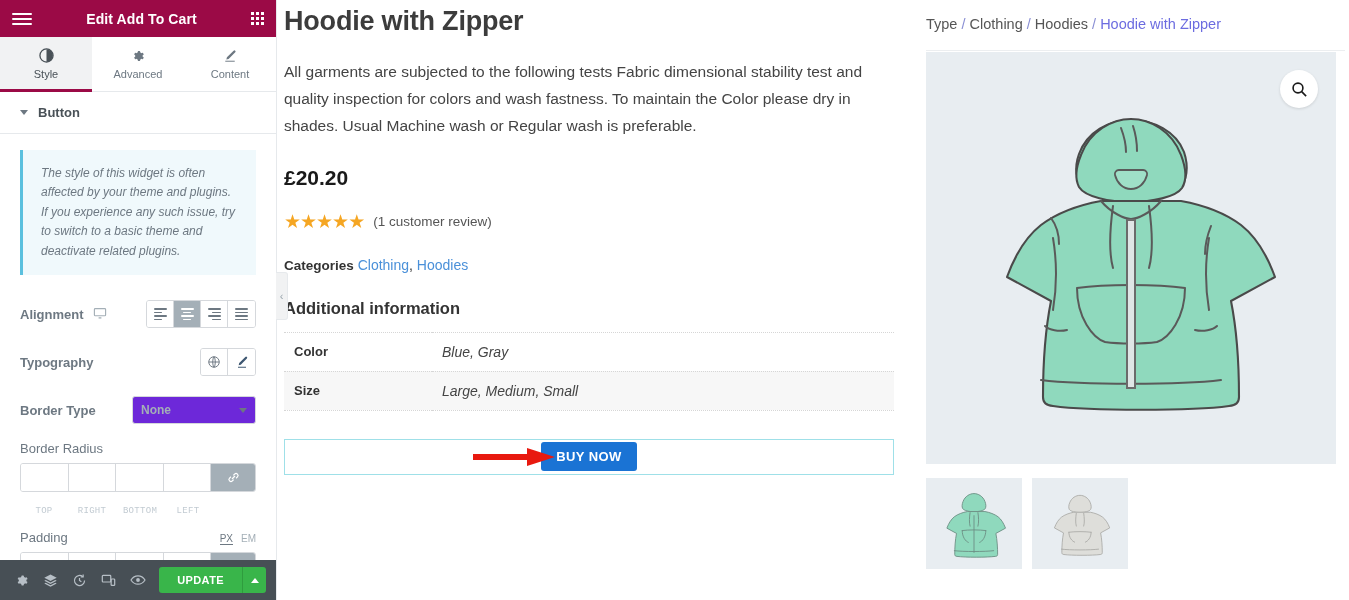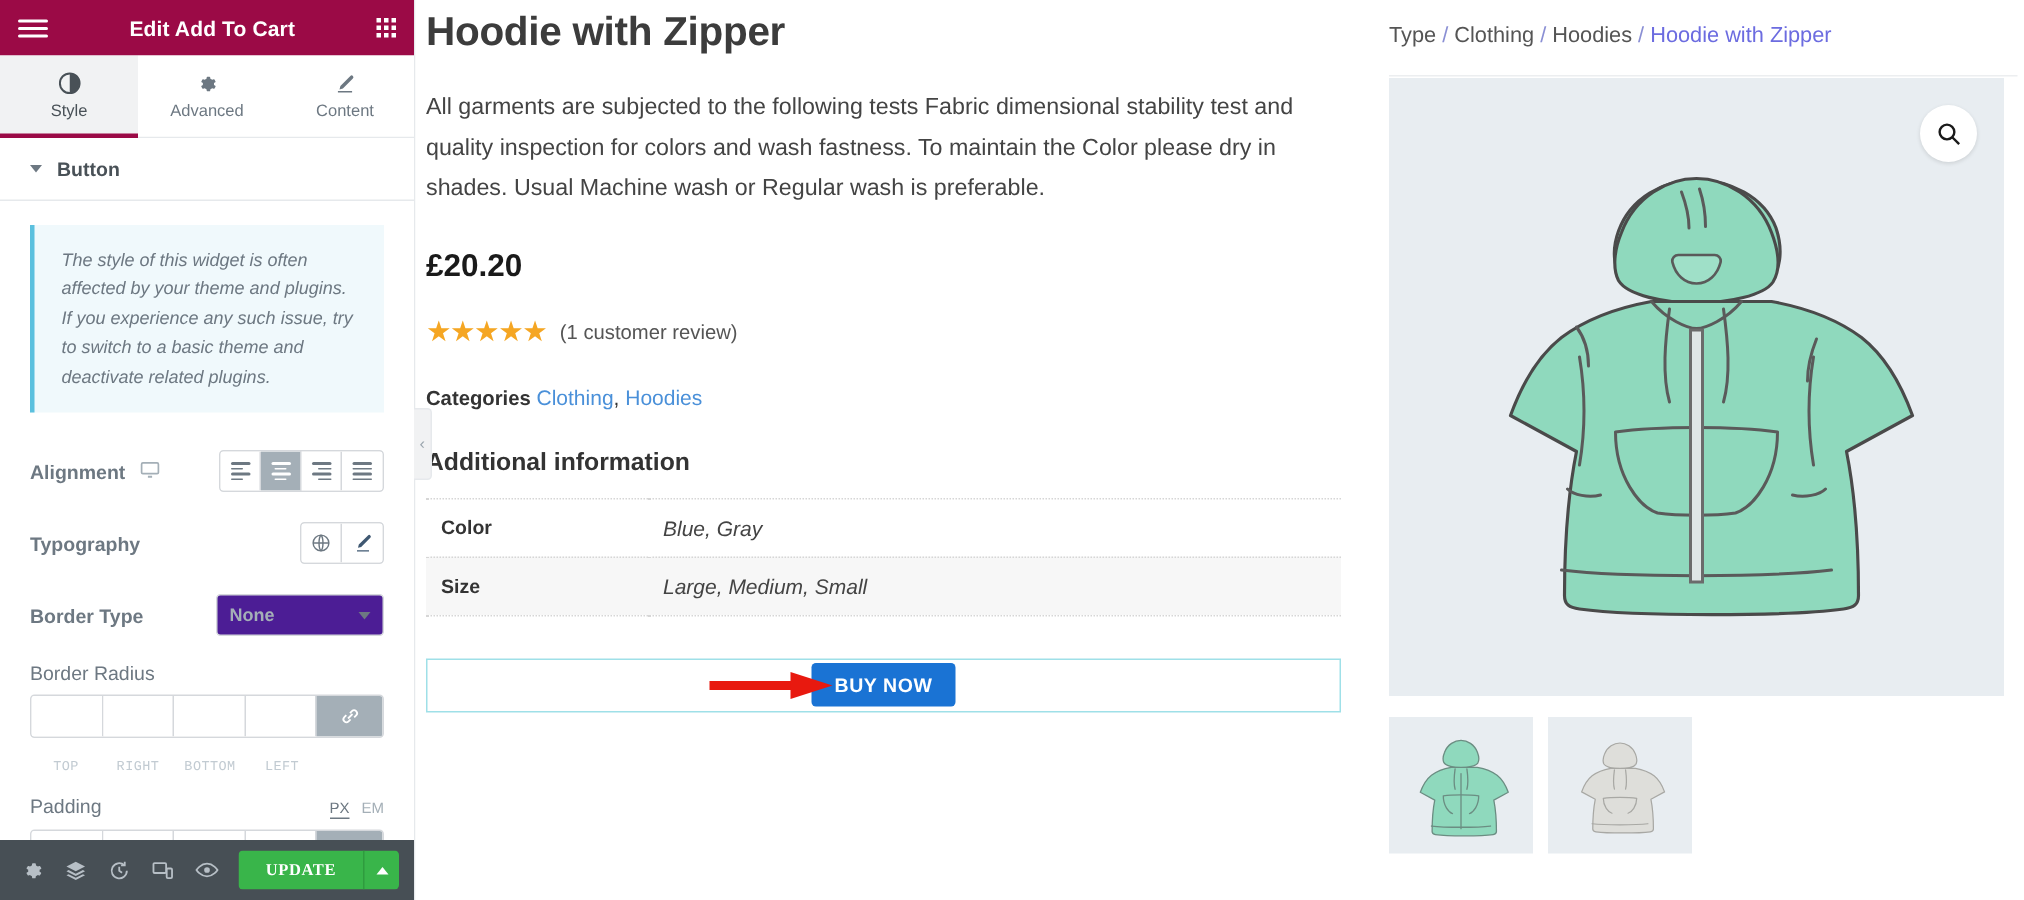"None" select.ctrl-select, .ctrl-select { background: #4c1d95 -> #6d28d9; width: 112px -> 124px }
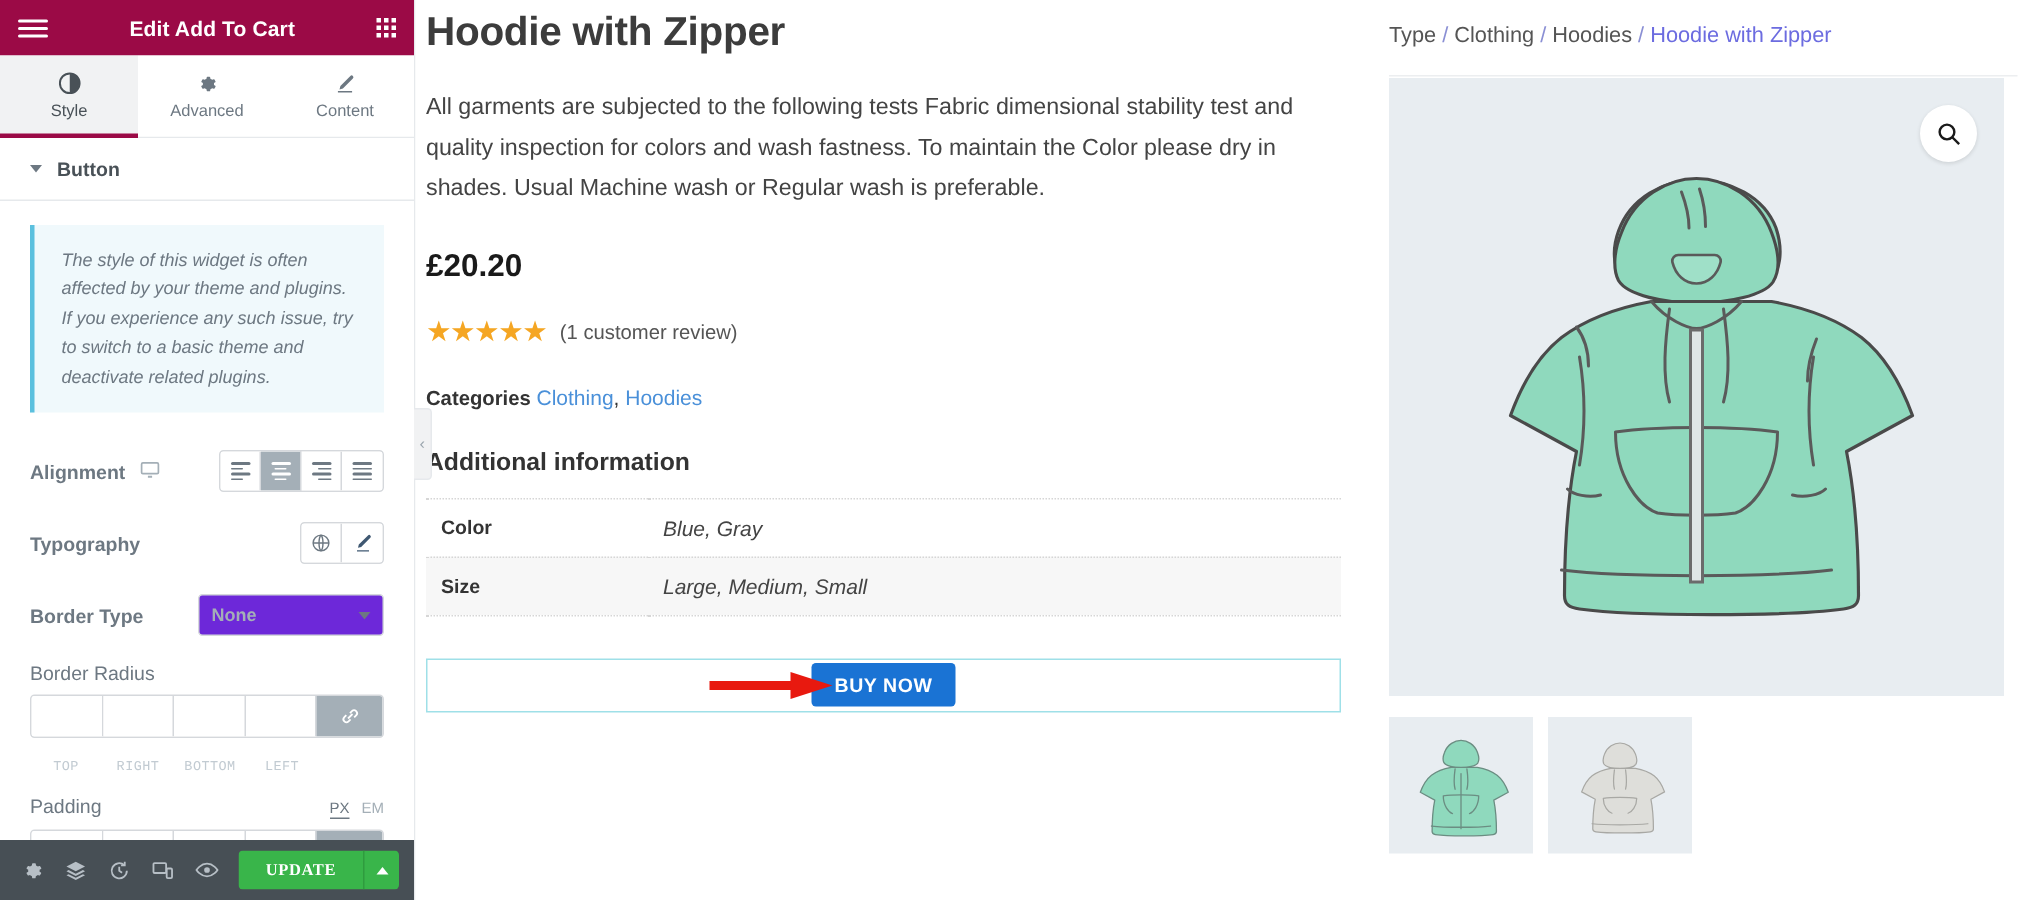"UPDATE" .update-btn { font-family: Liberation Serif, serif -> Liberation Sans, sans-serif }
